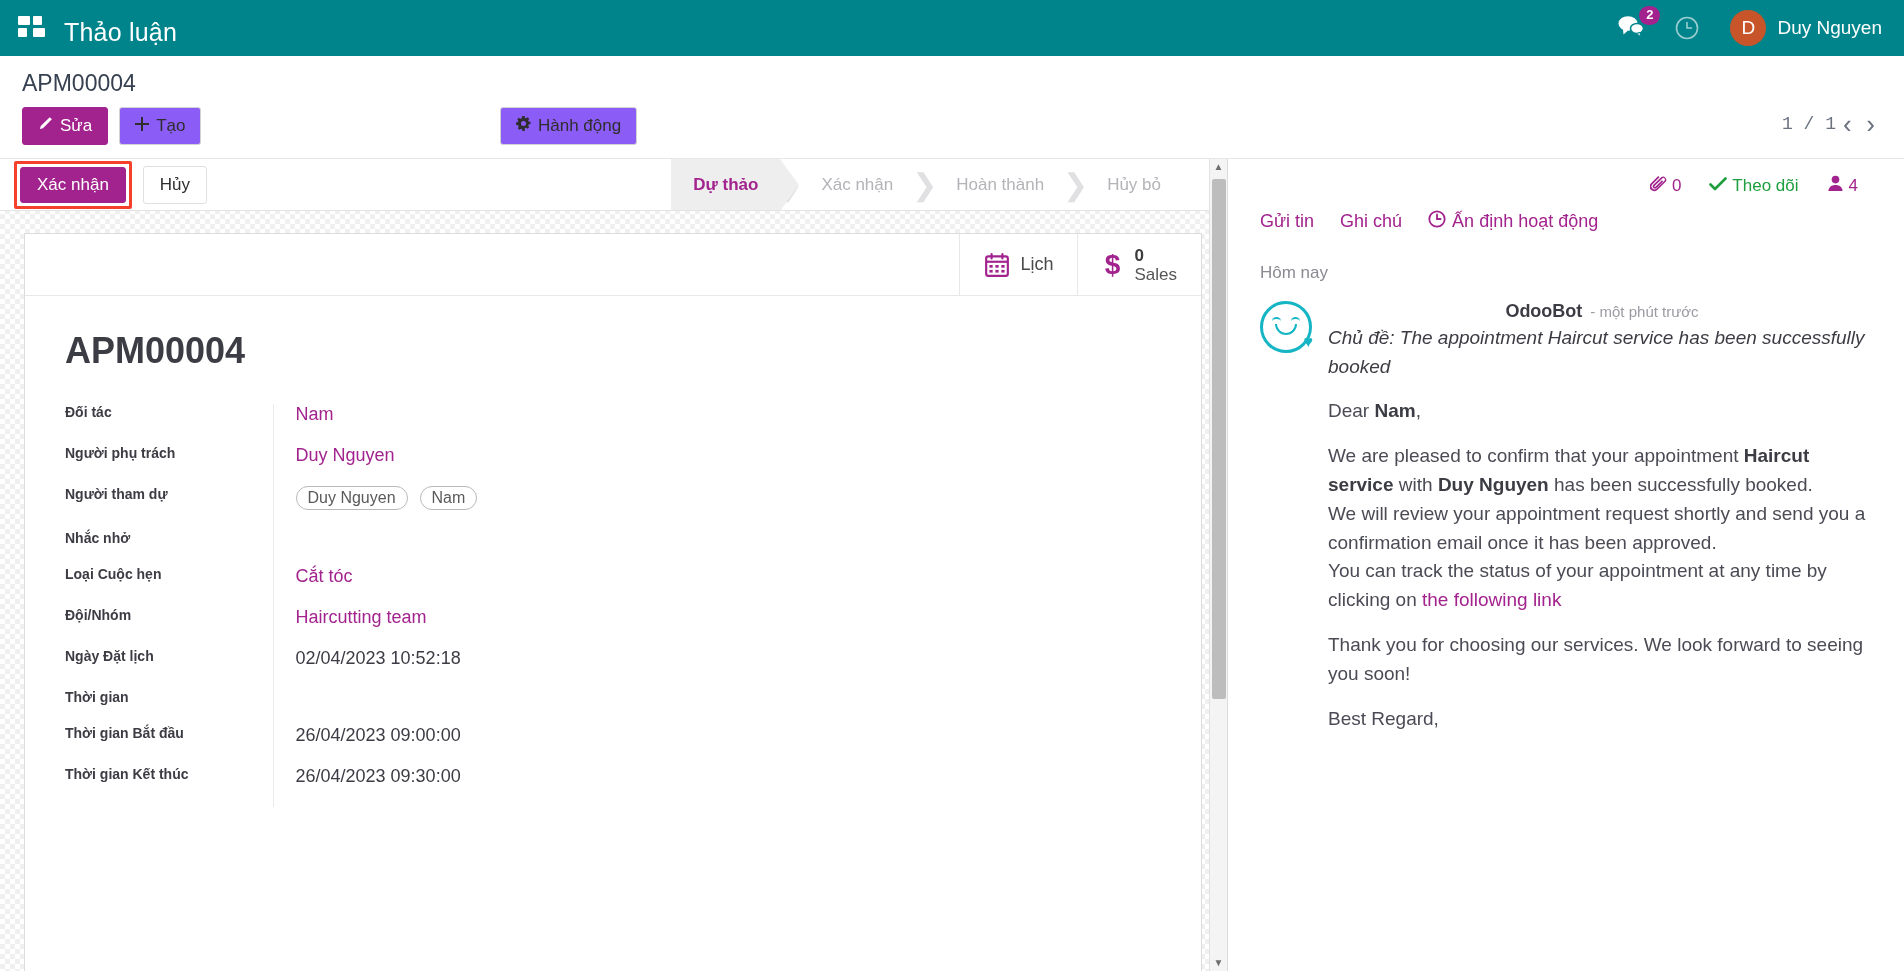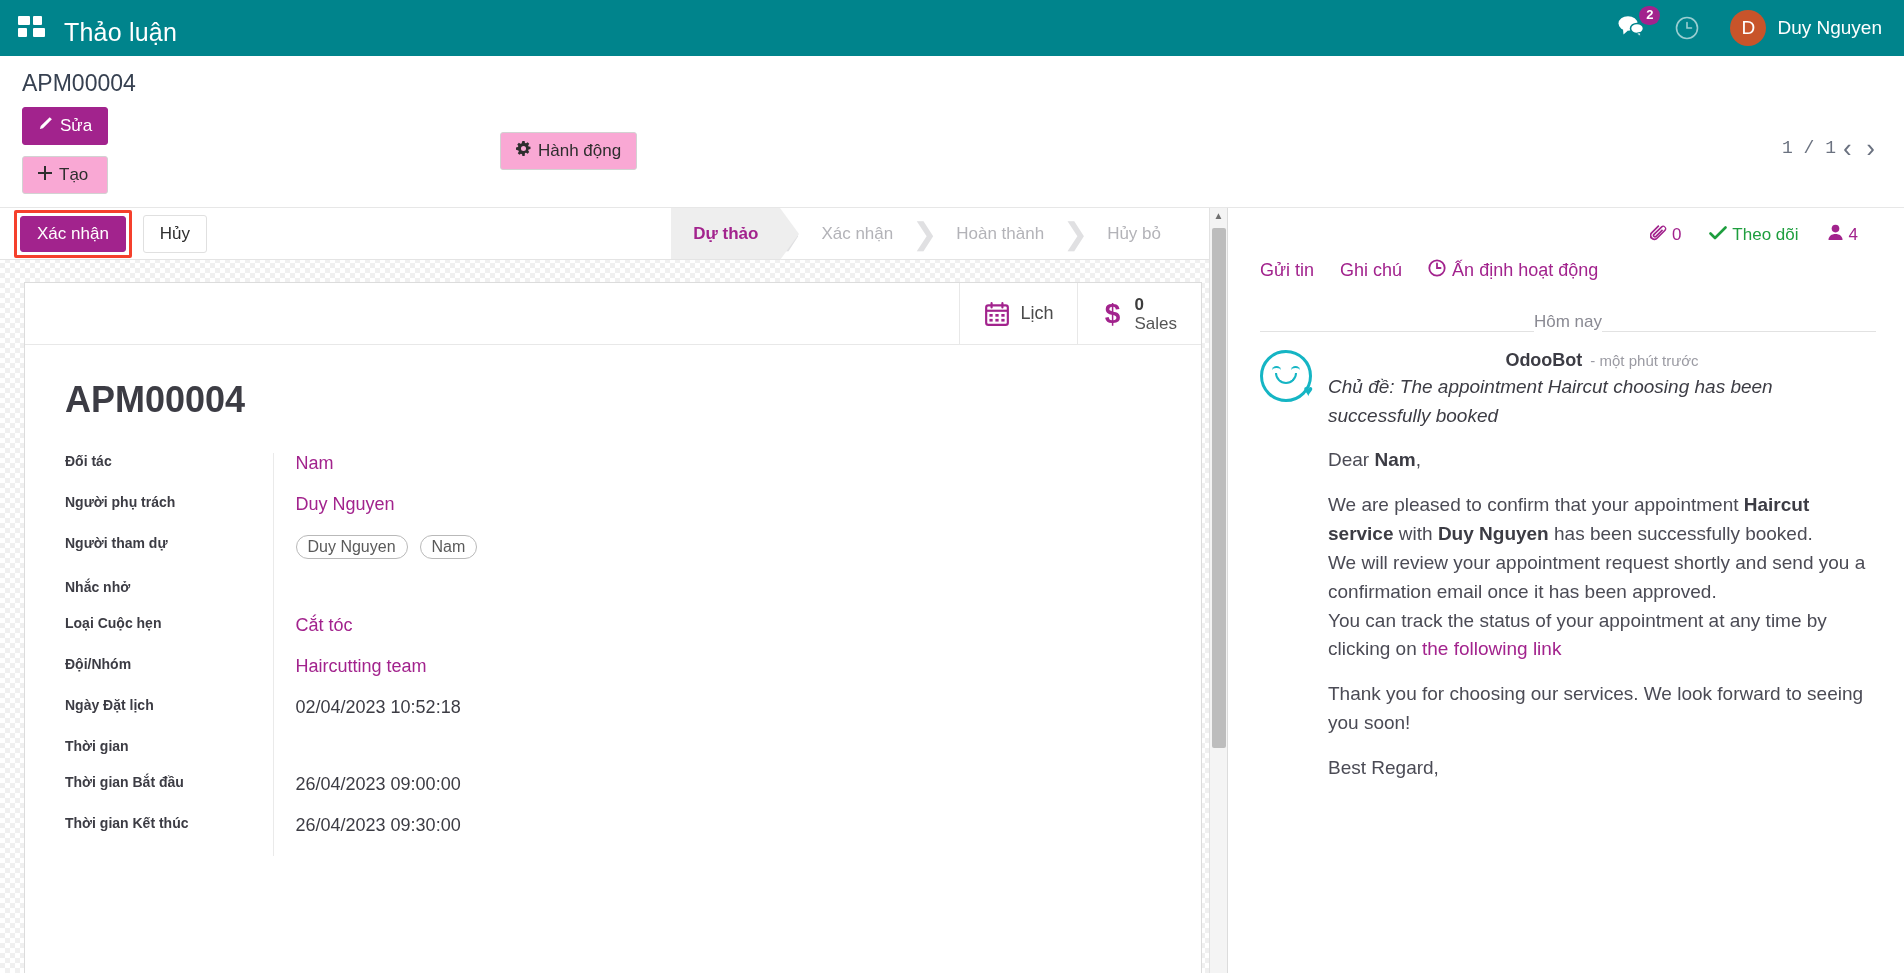"Sửa" .cp-left { flex-direction: column -> none }
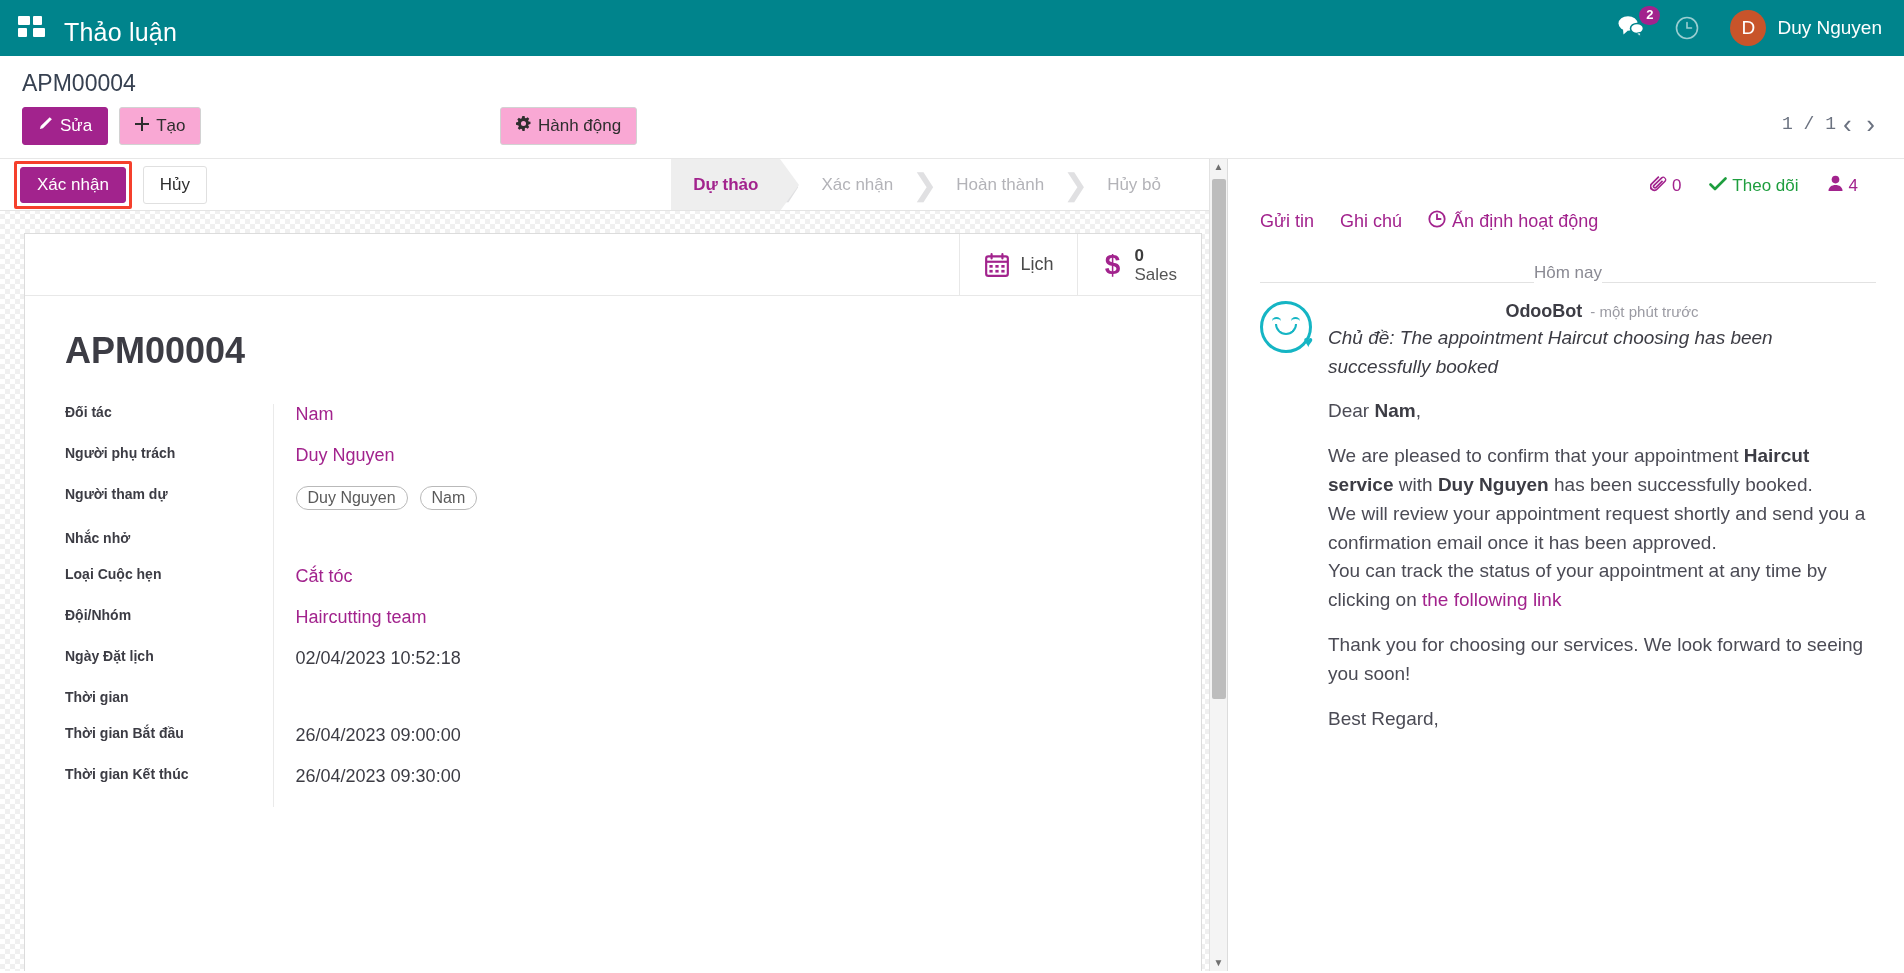"Tạo" .btn { background: #f9a8d4 -> #8b5cf6 }
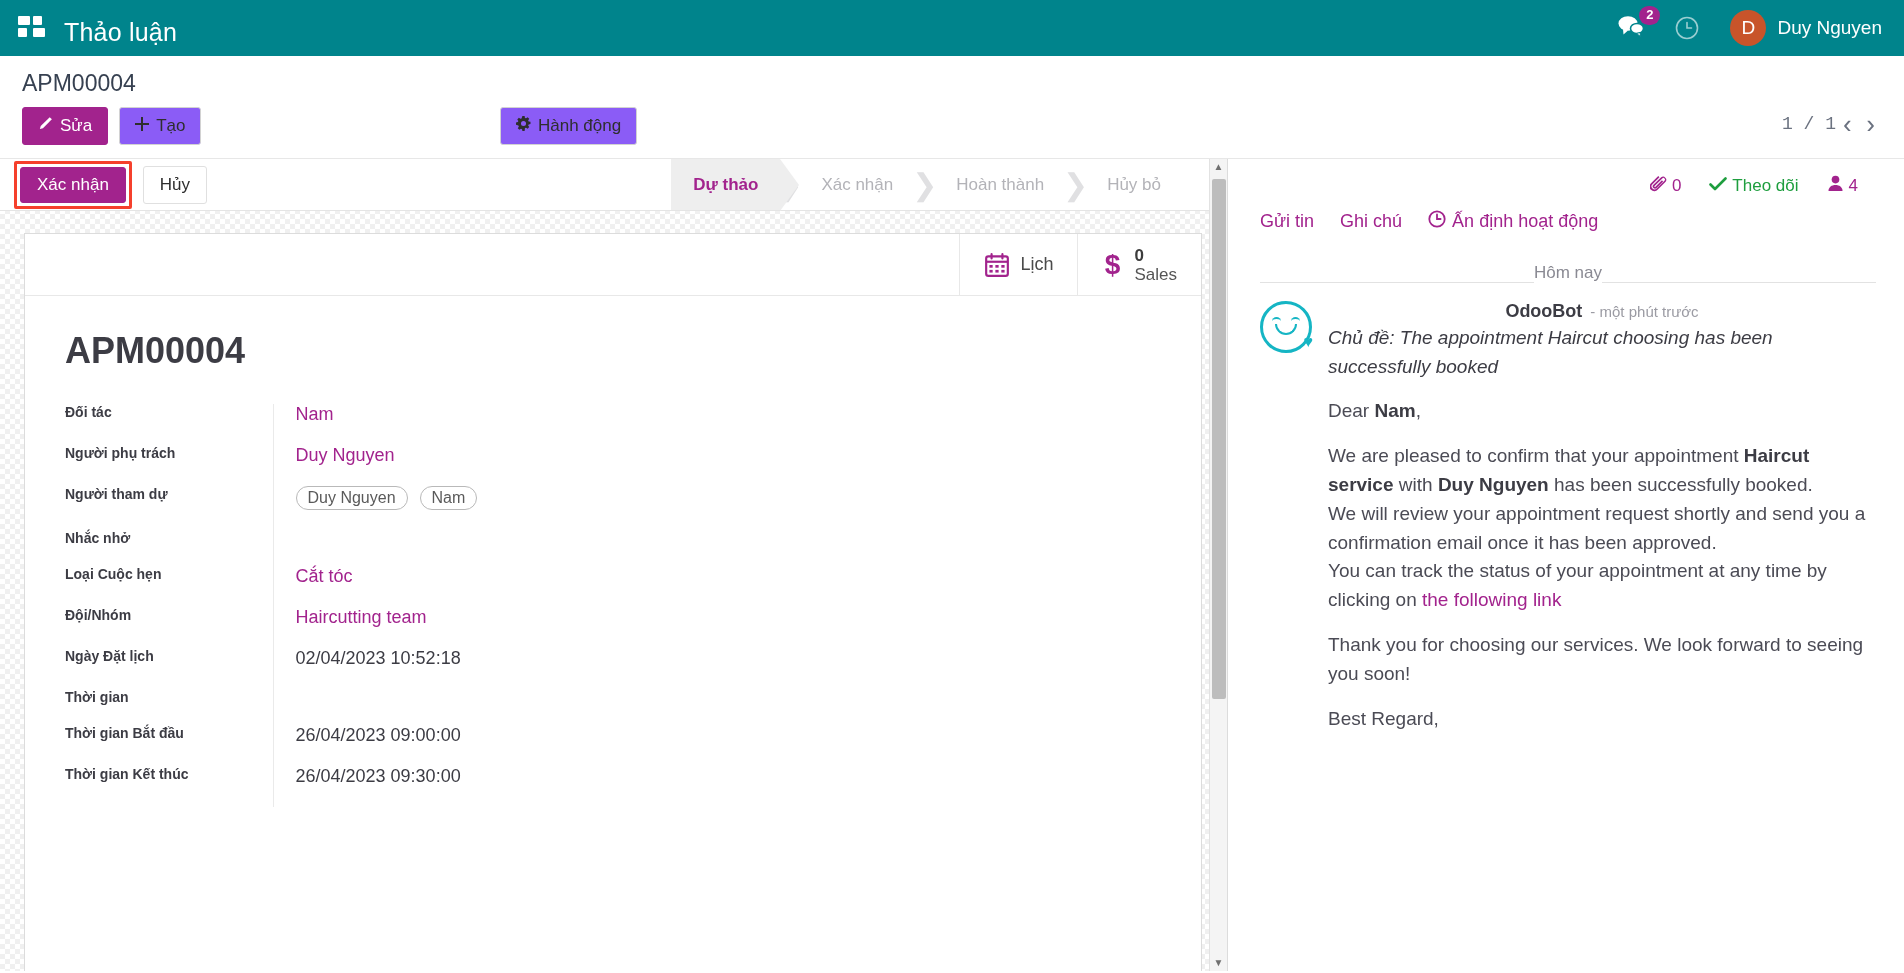"Hôm nay" .day-divider { align-items: flex-end -> flex-start; flex-direction: none -> column }
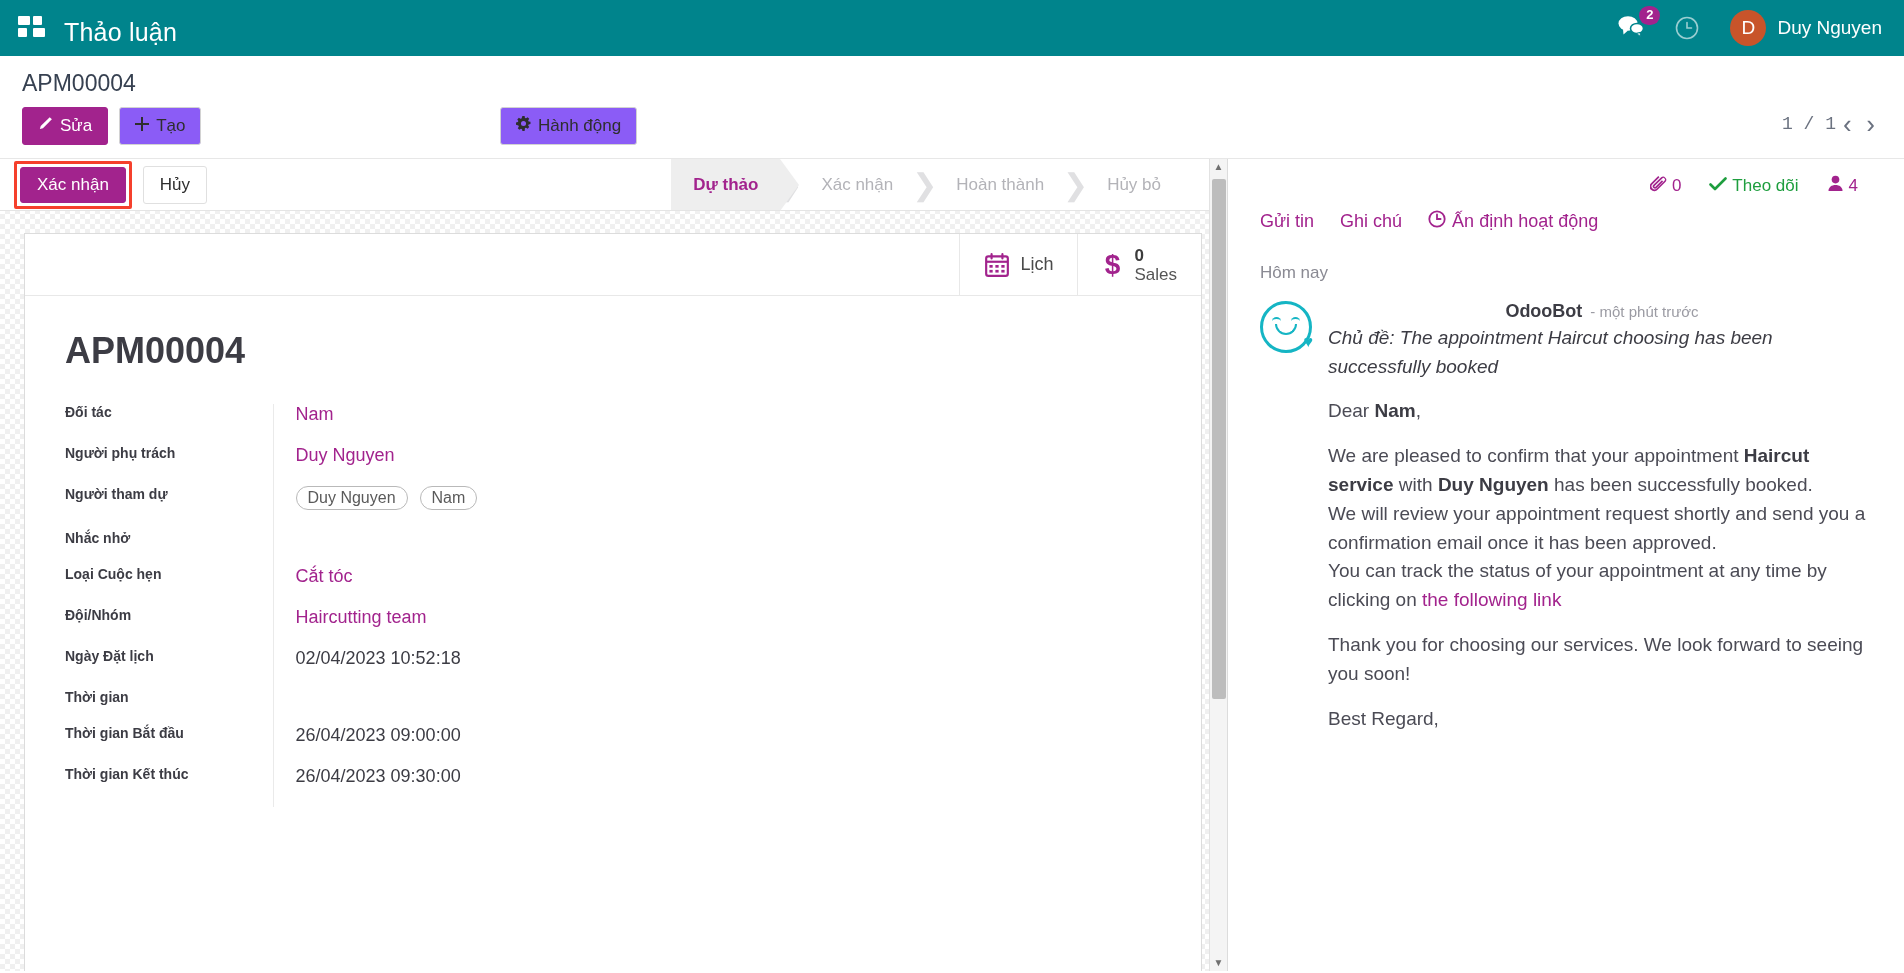"Chủ đề: The appointment Haircut" div.msg-subject { text: choosing -> service }
